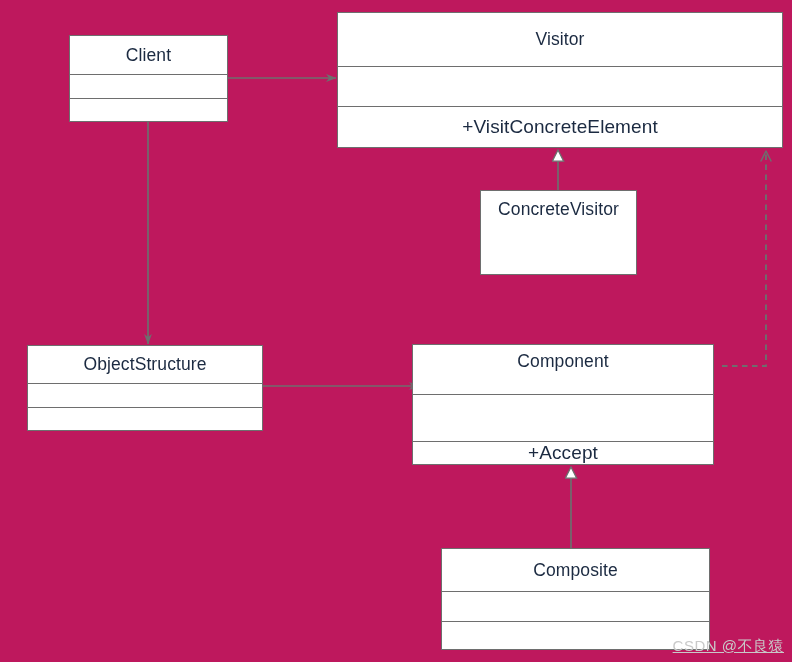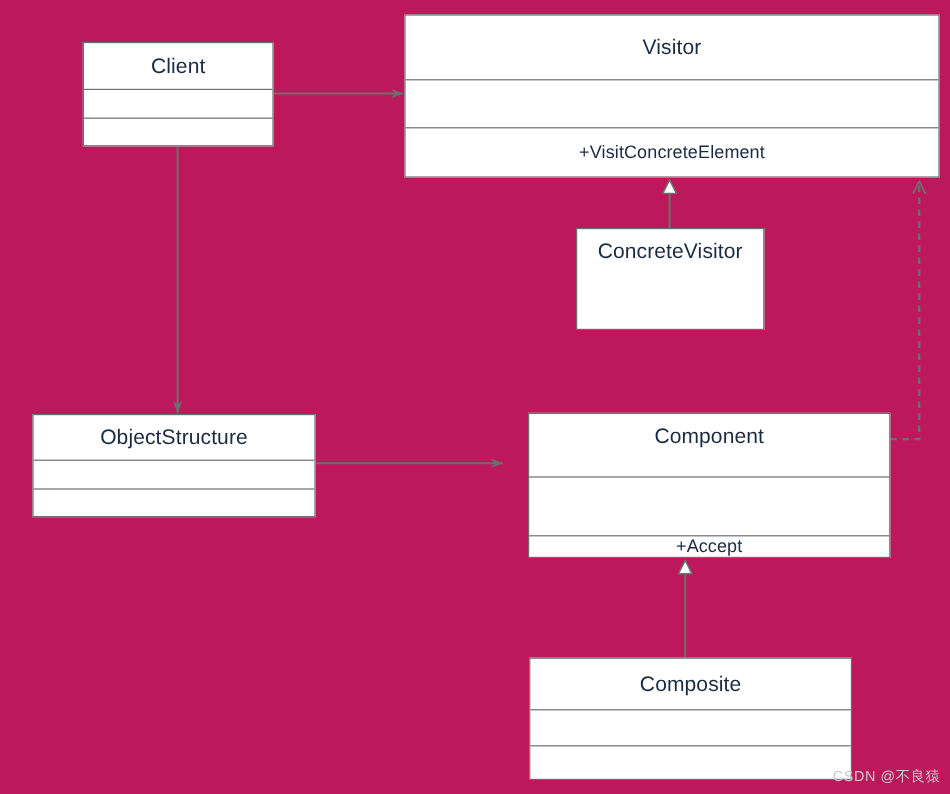"+VisitConcreteElement" .uml-ops { font-size: 15px -> 19px }
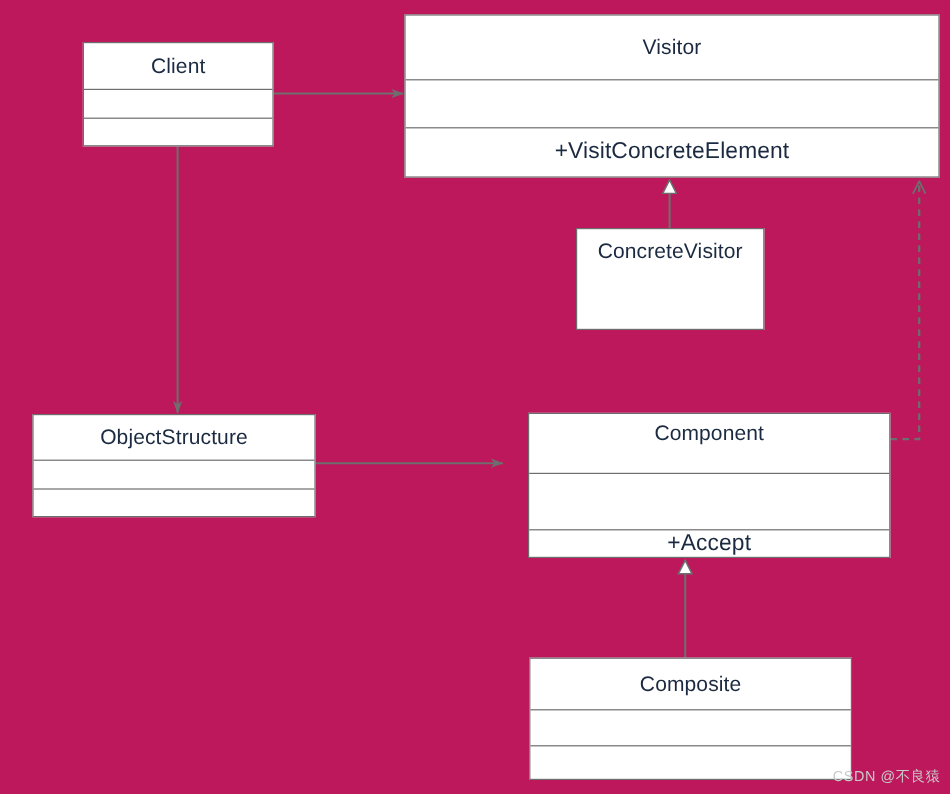"Component" div.uml-class { left: 440px -> 412px }
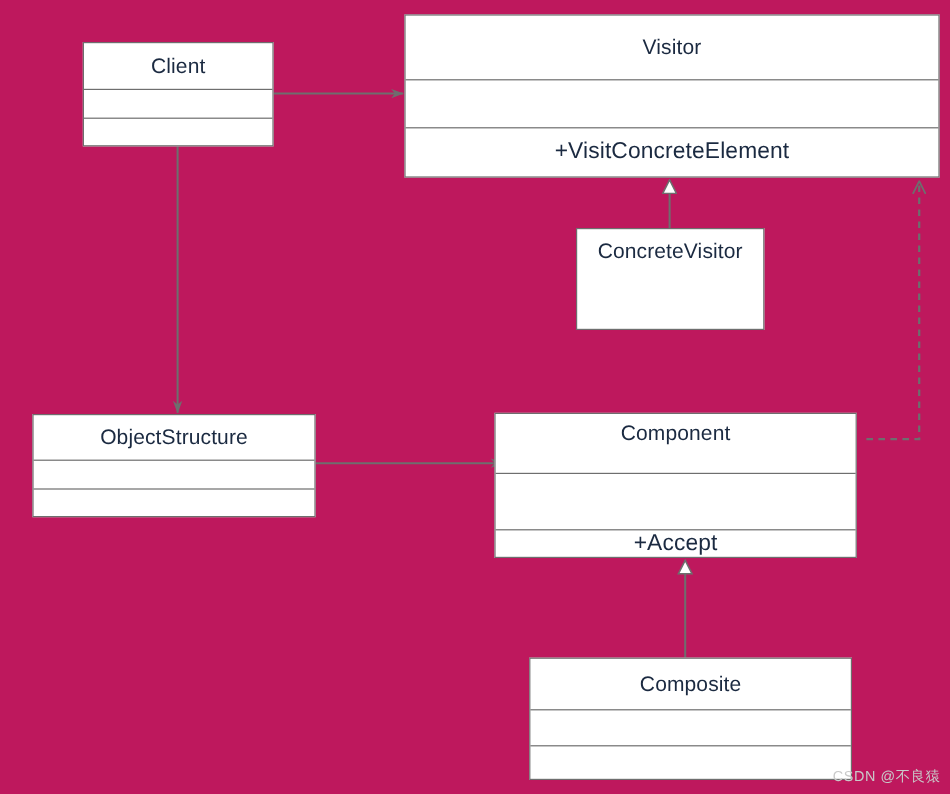"CSDN @不良猿" .watermark { font-size: 12px -> 15px; text-decoration: none -> underline }
